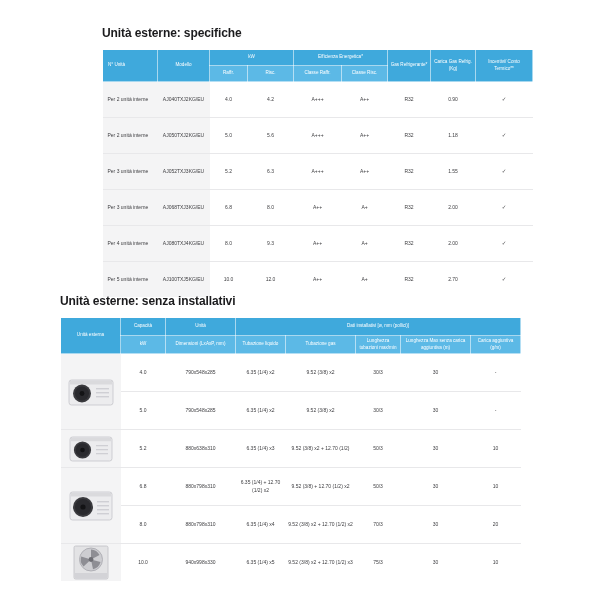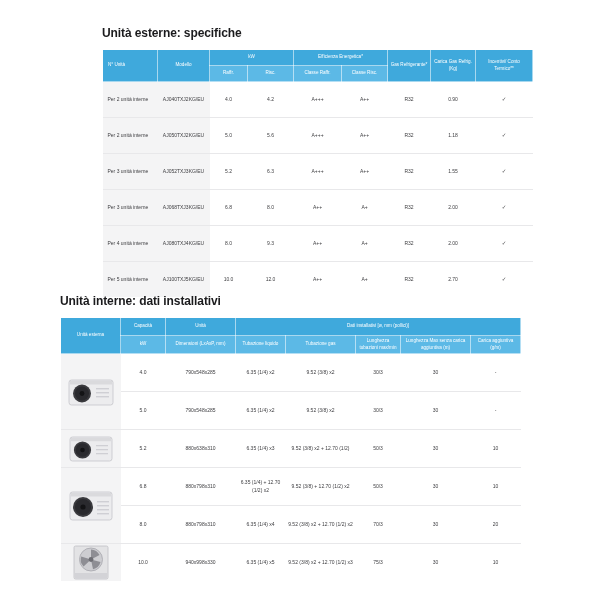"Unità interne: dati installativi" h2.title { text: interne: dati -> esterne: senza }
